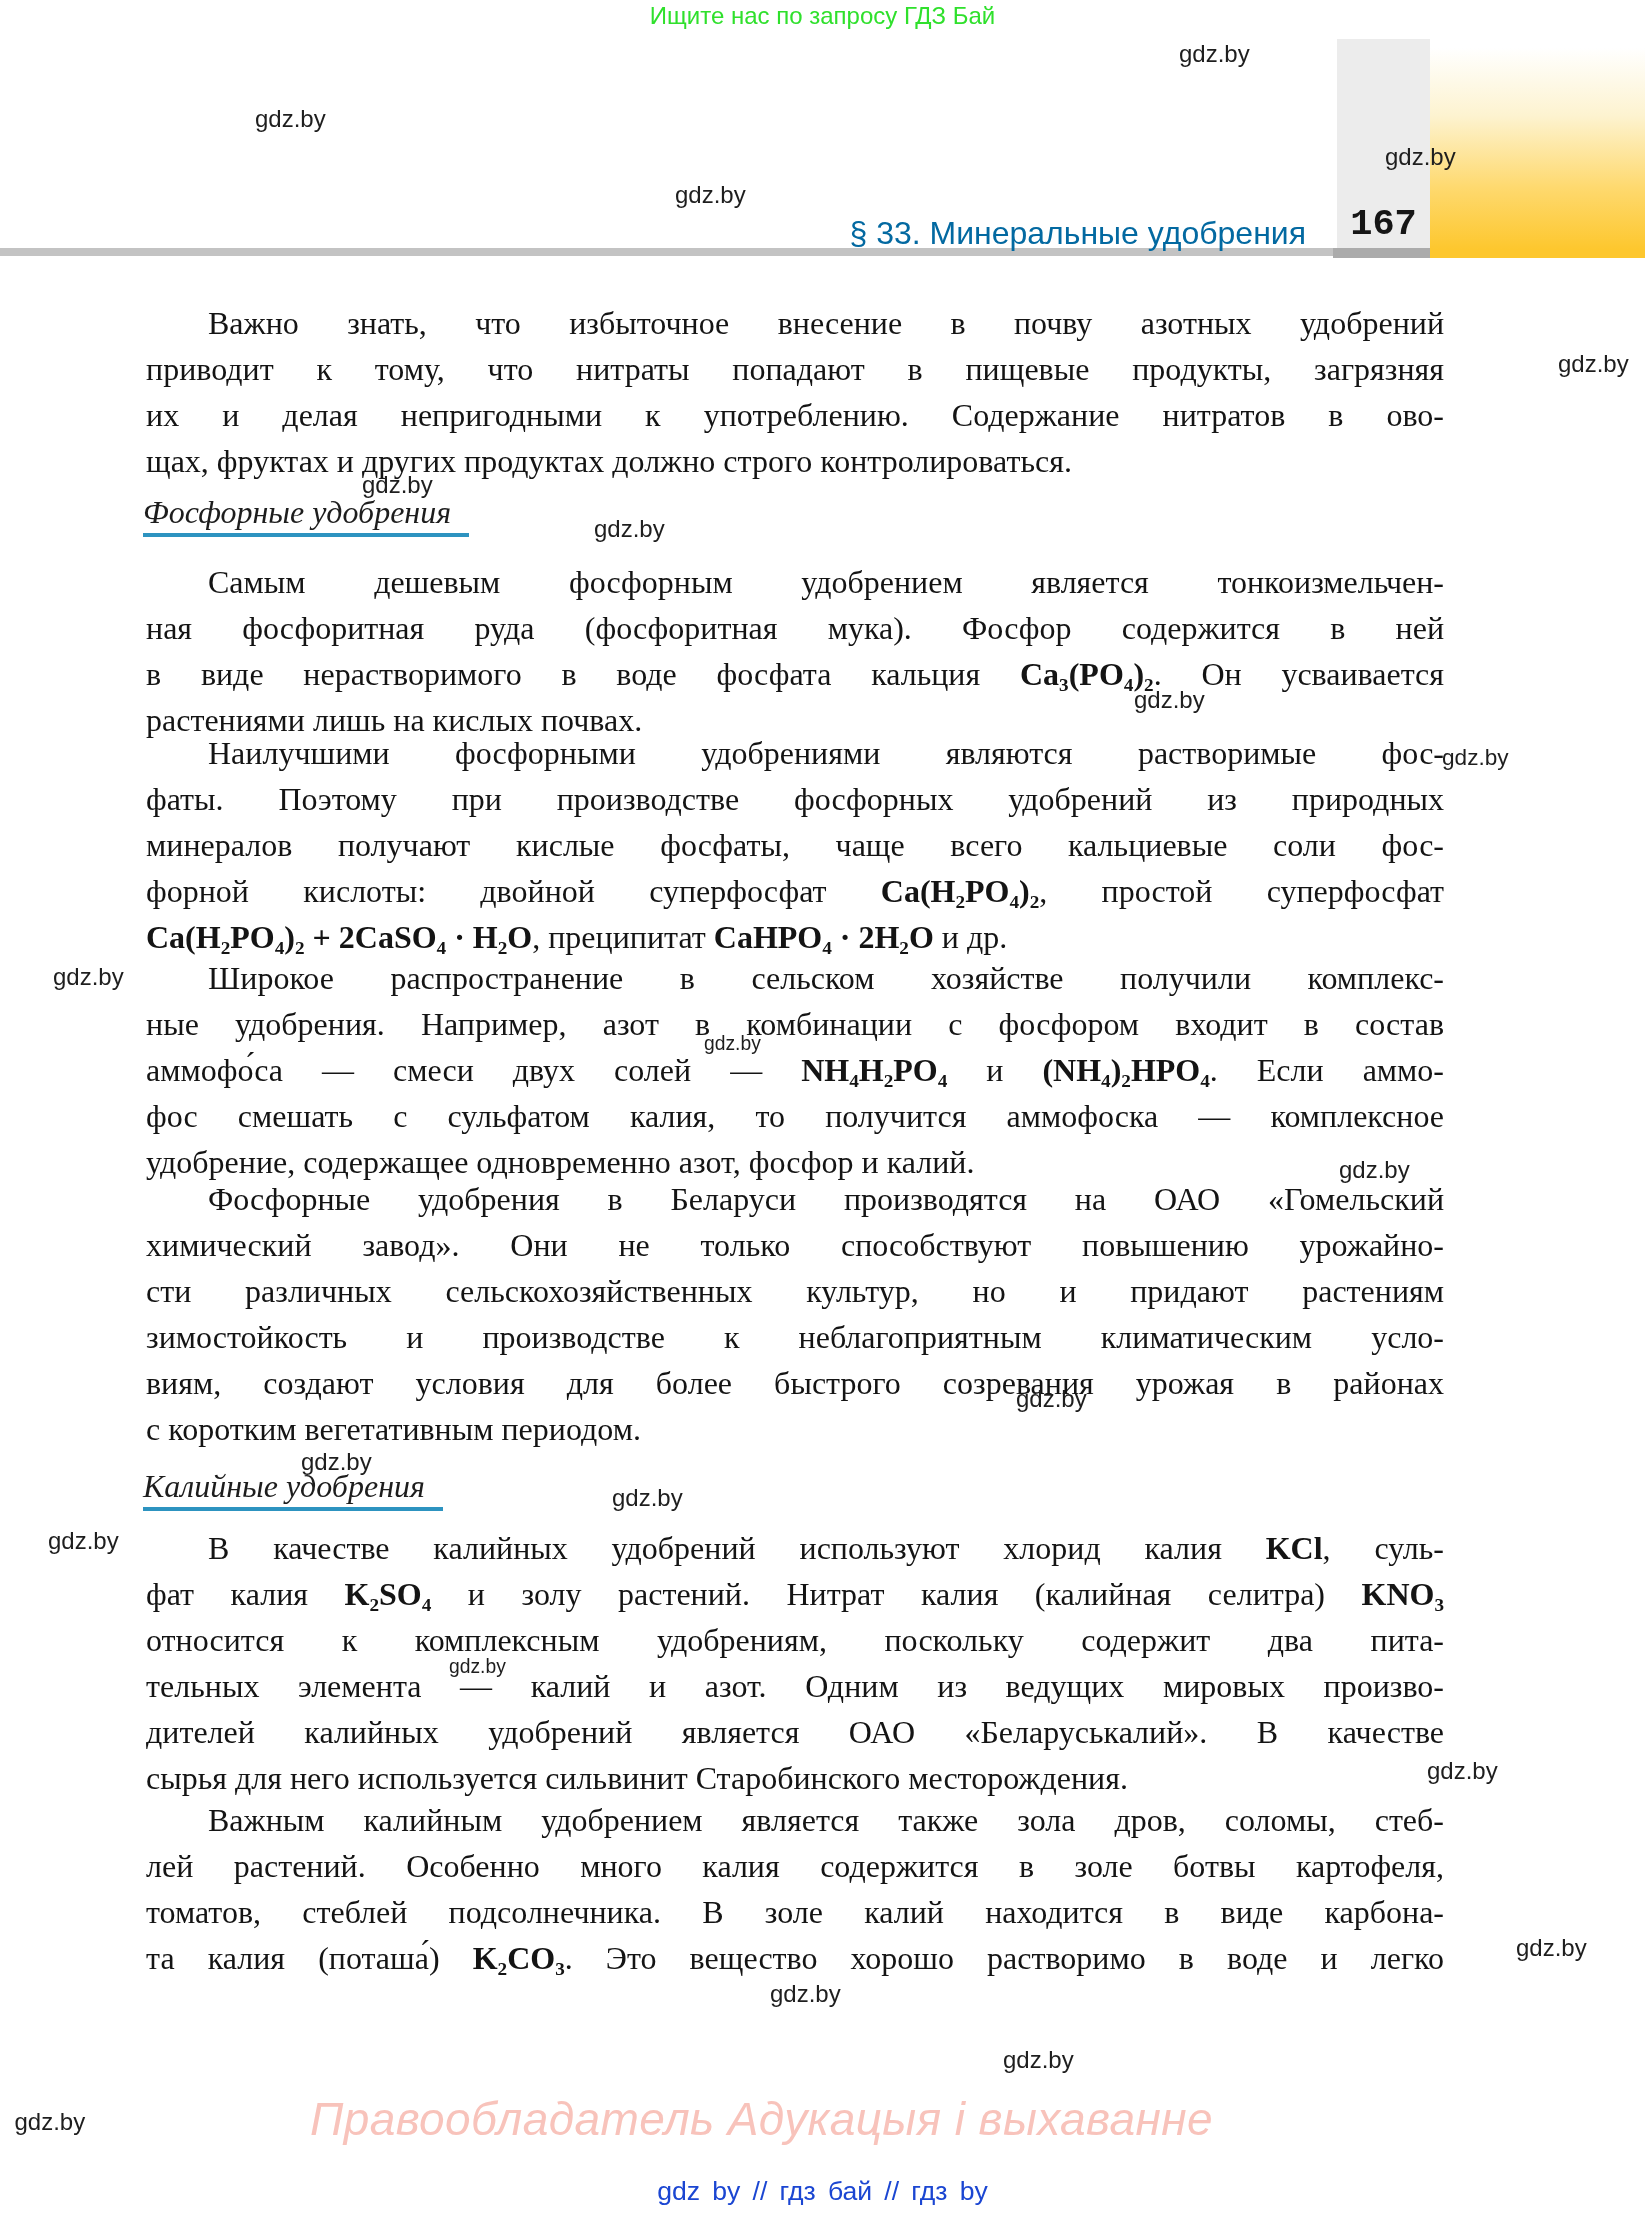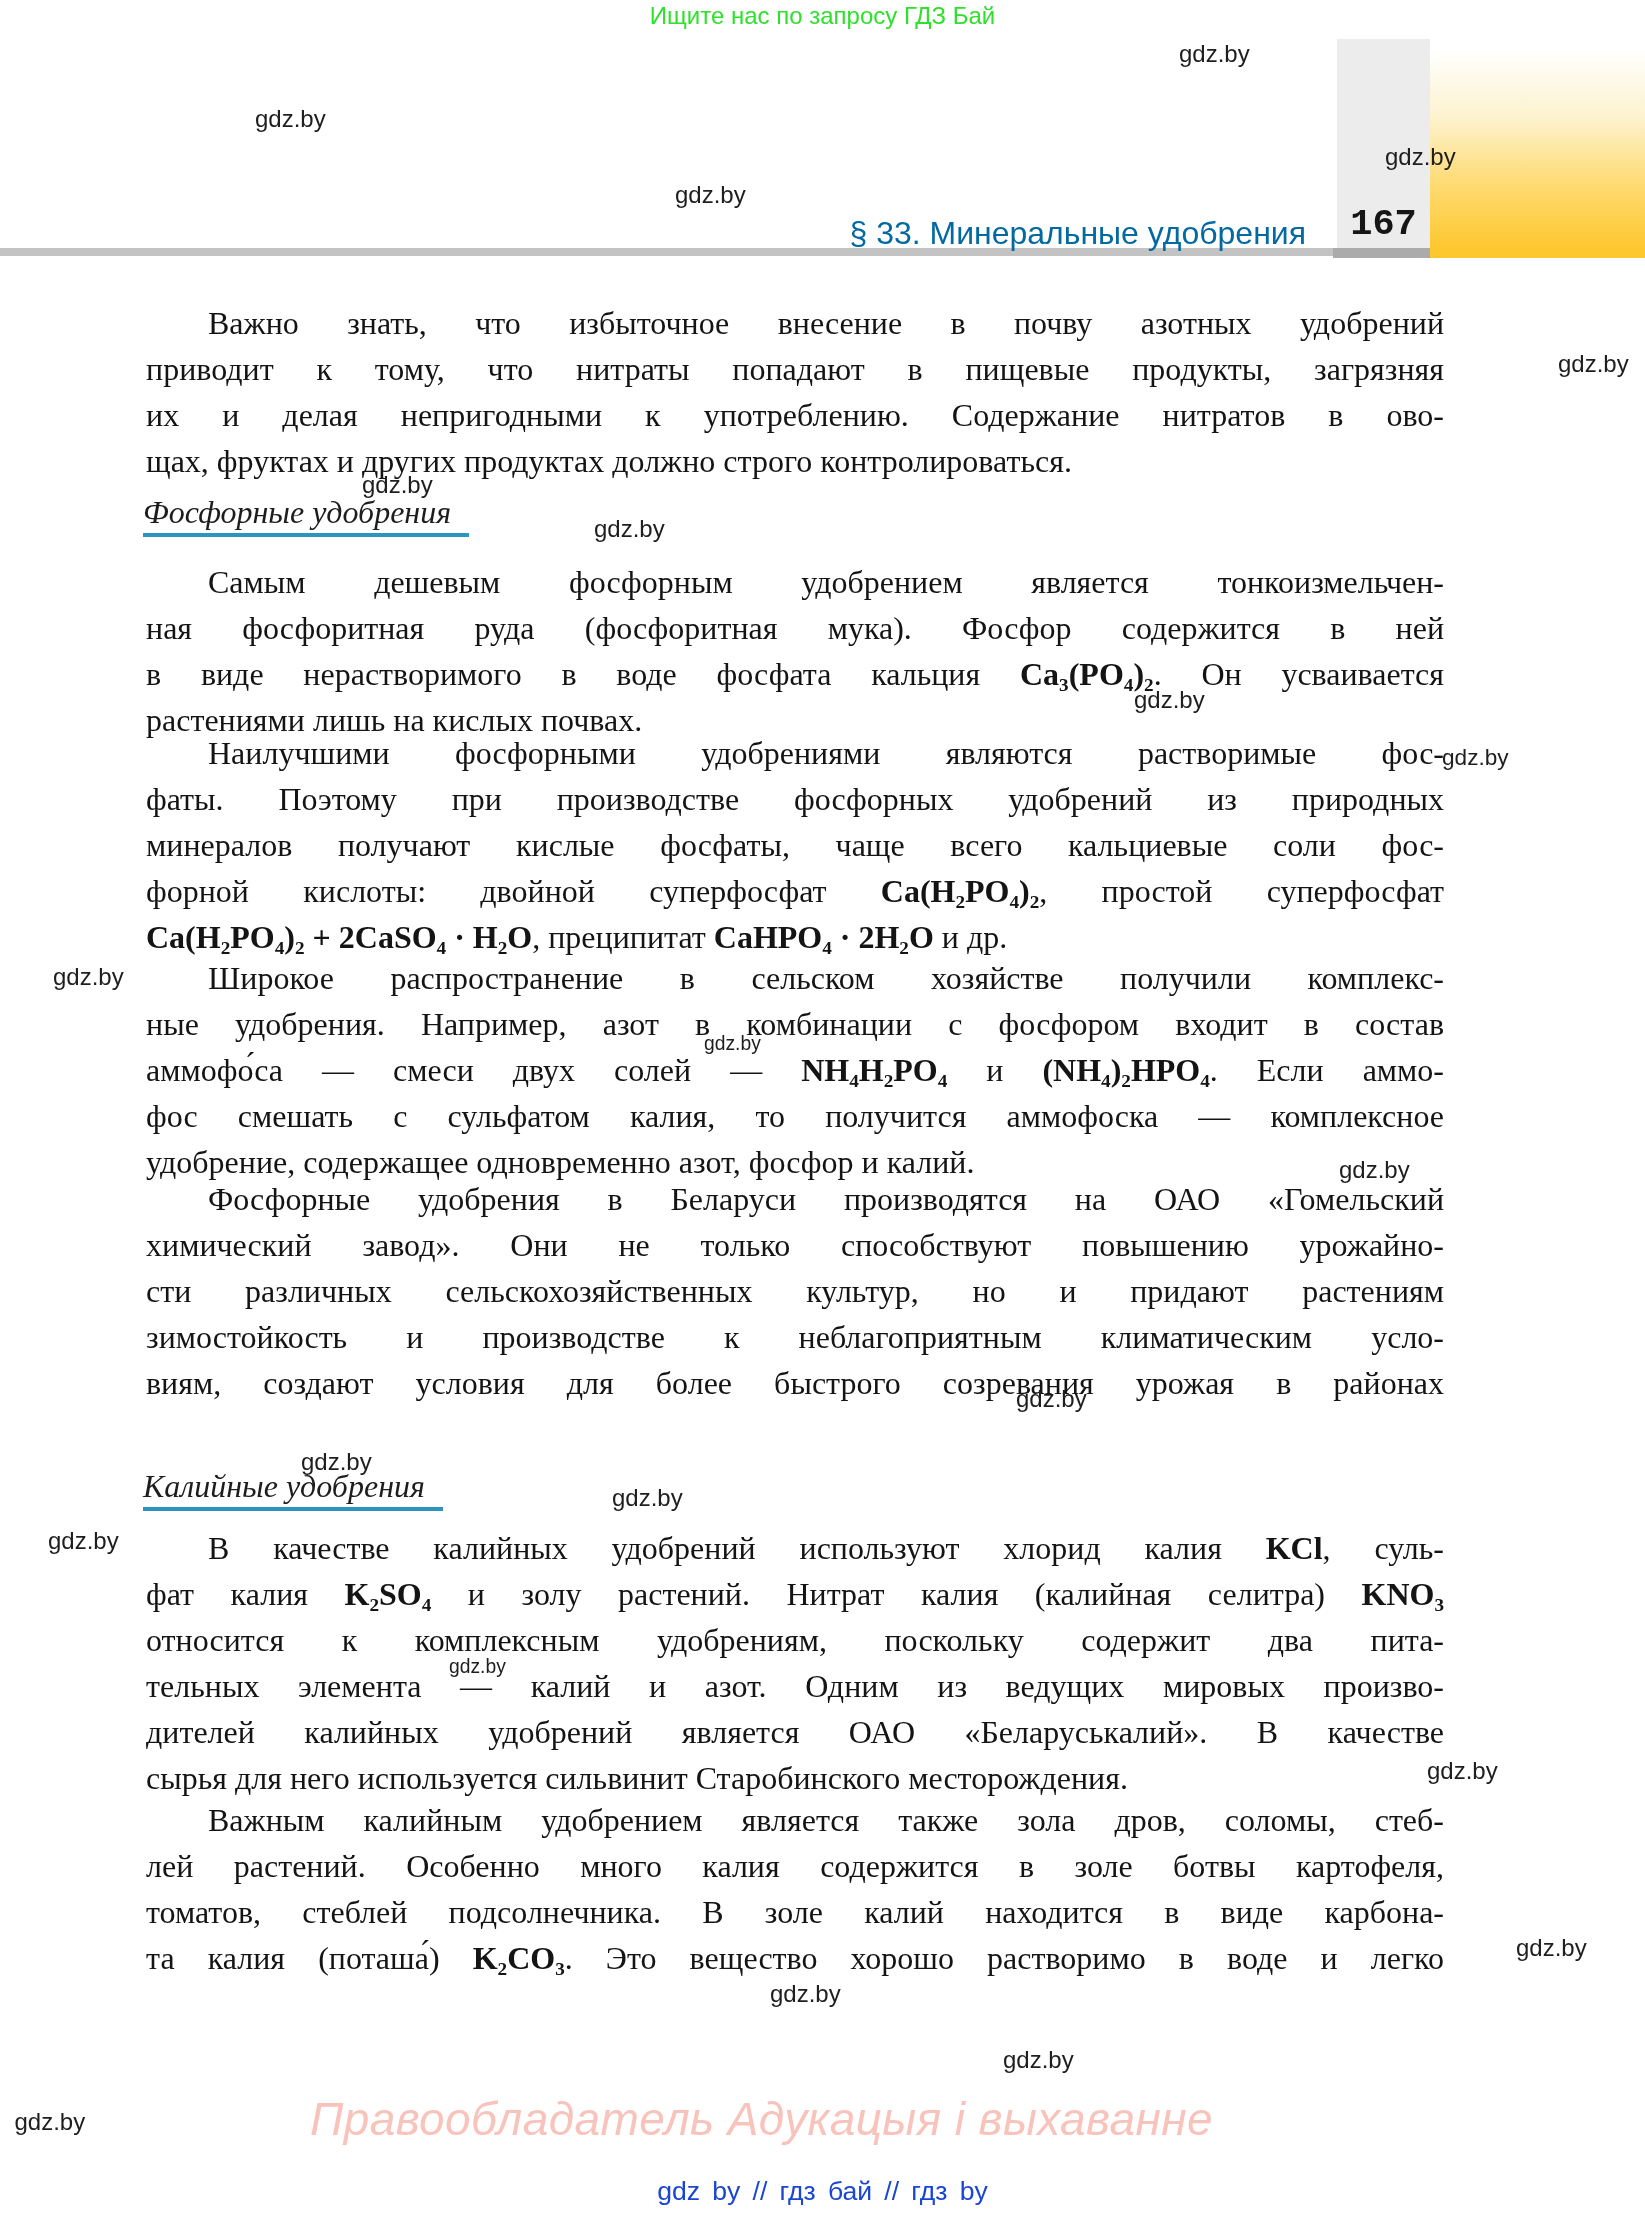"с коротким вегетативным периодом." div.line { html: none -> <div>с коротким вегетативным периодом.</div> }
